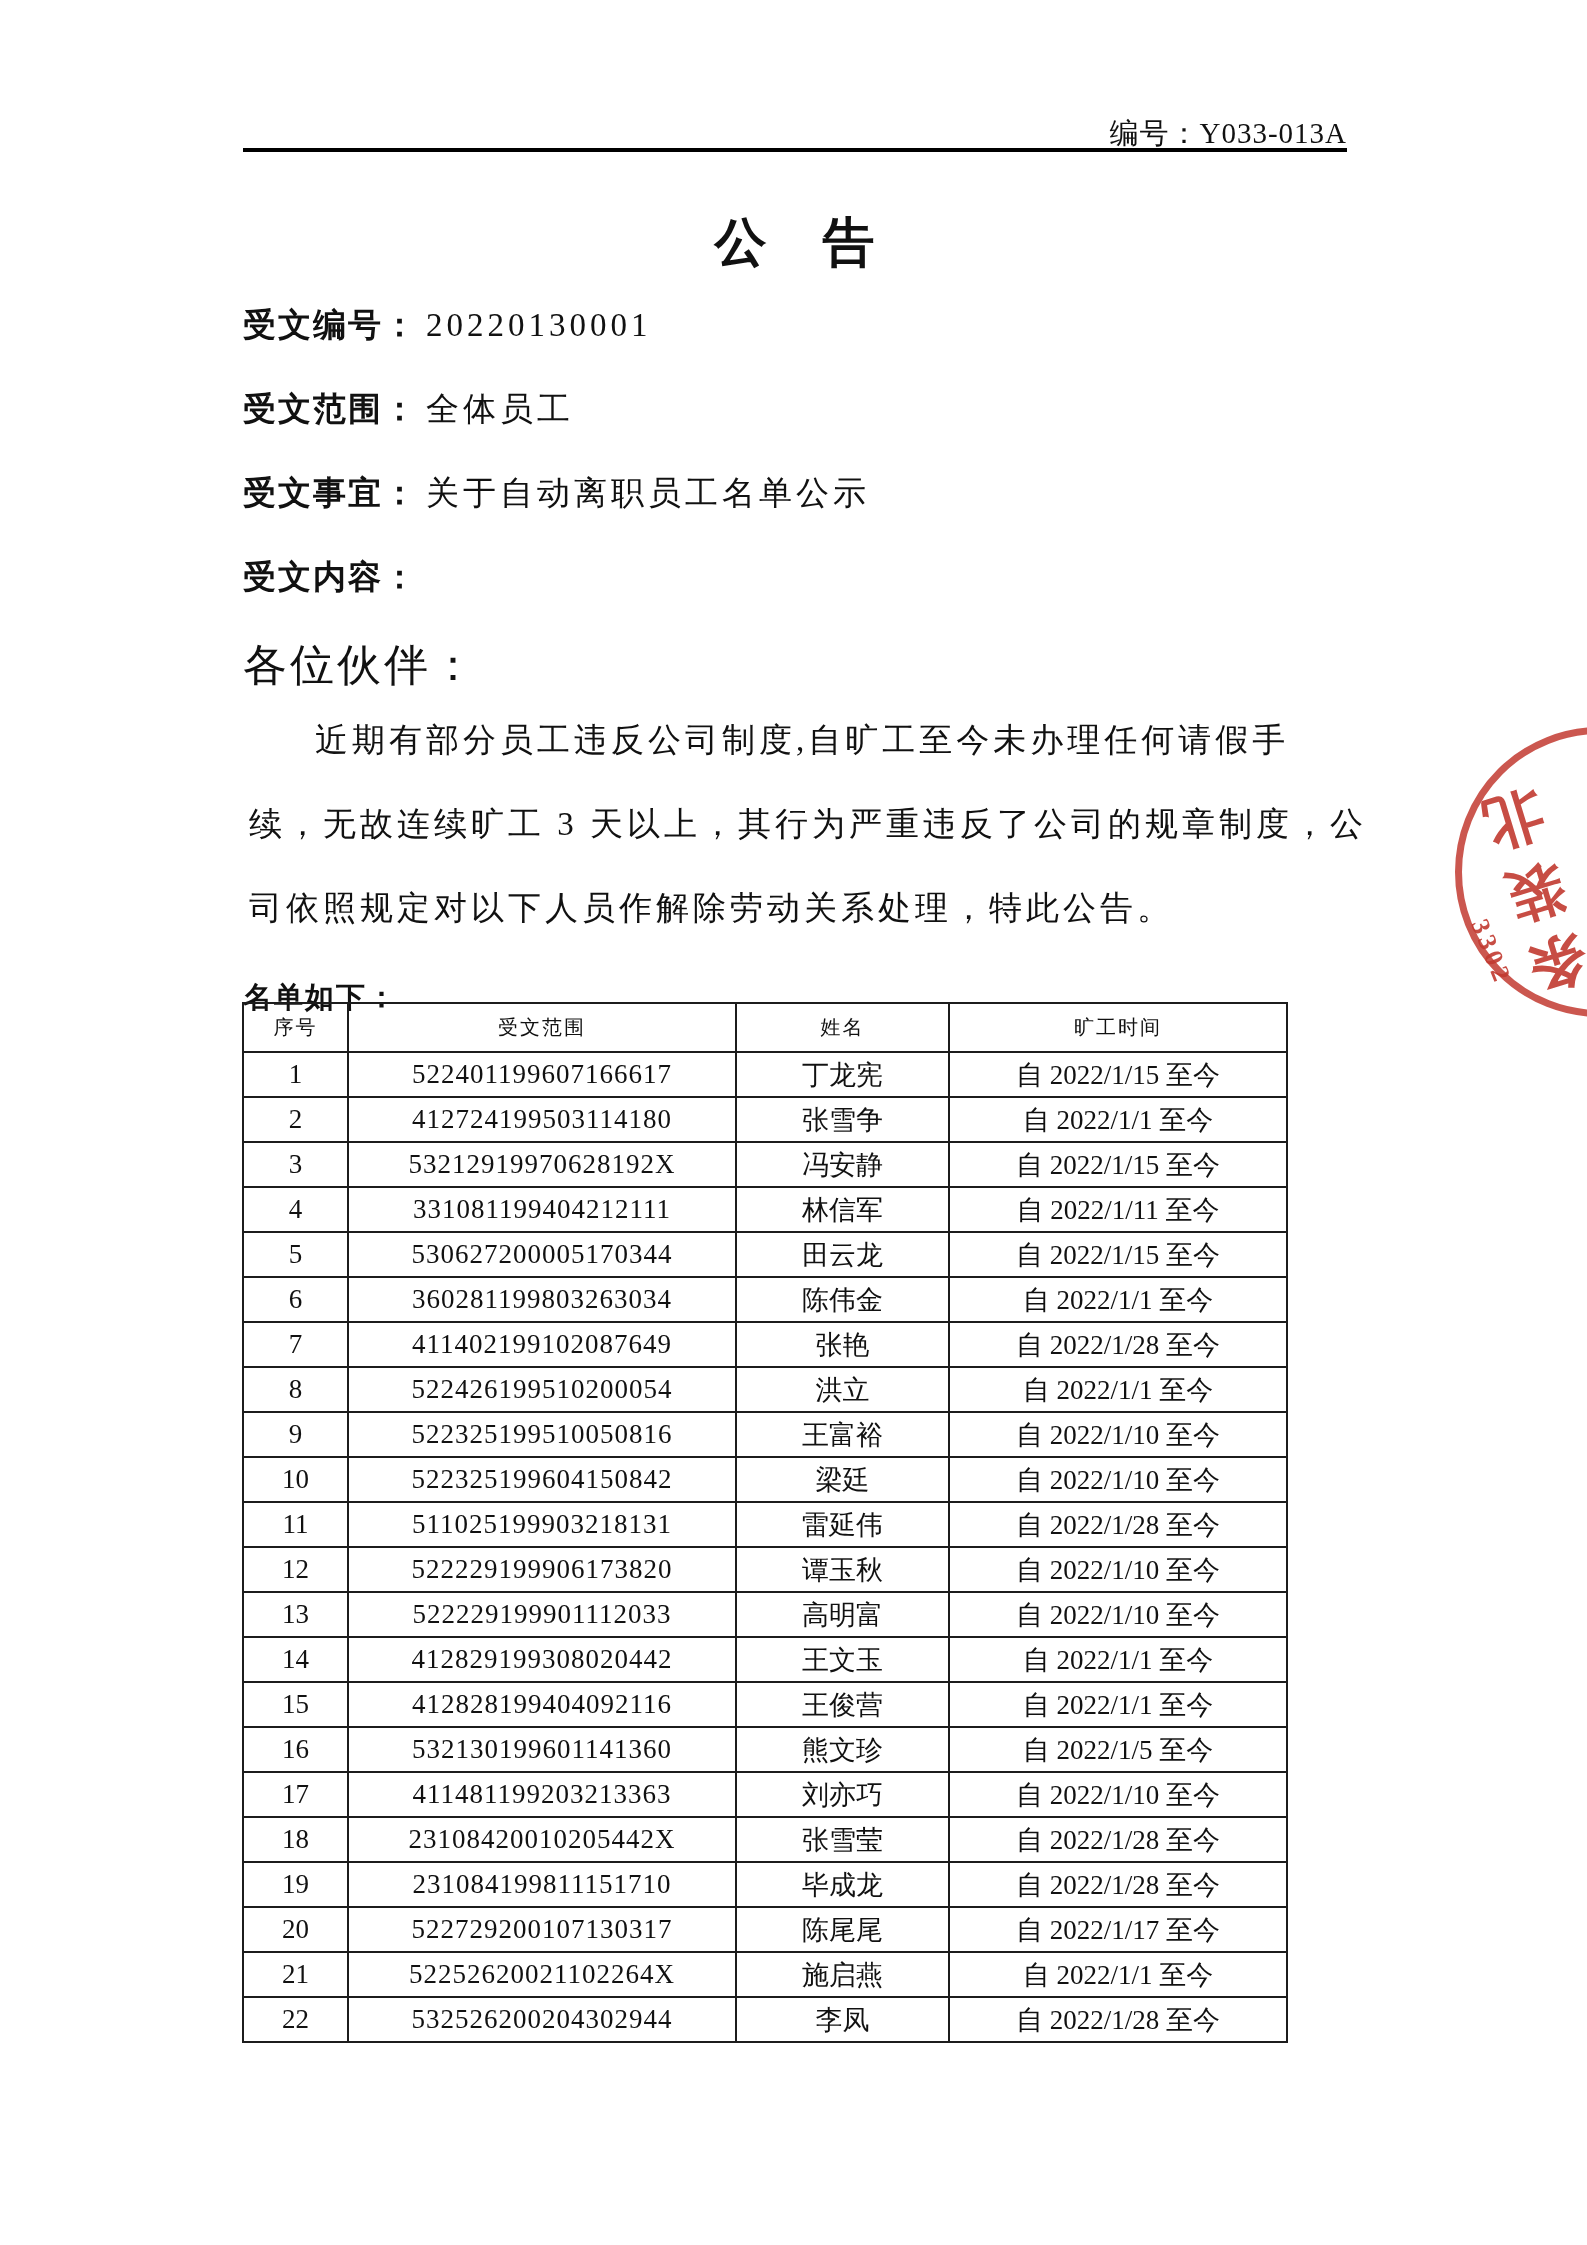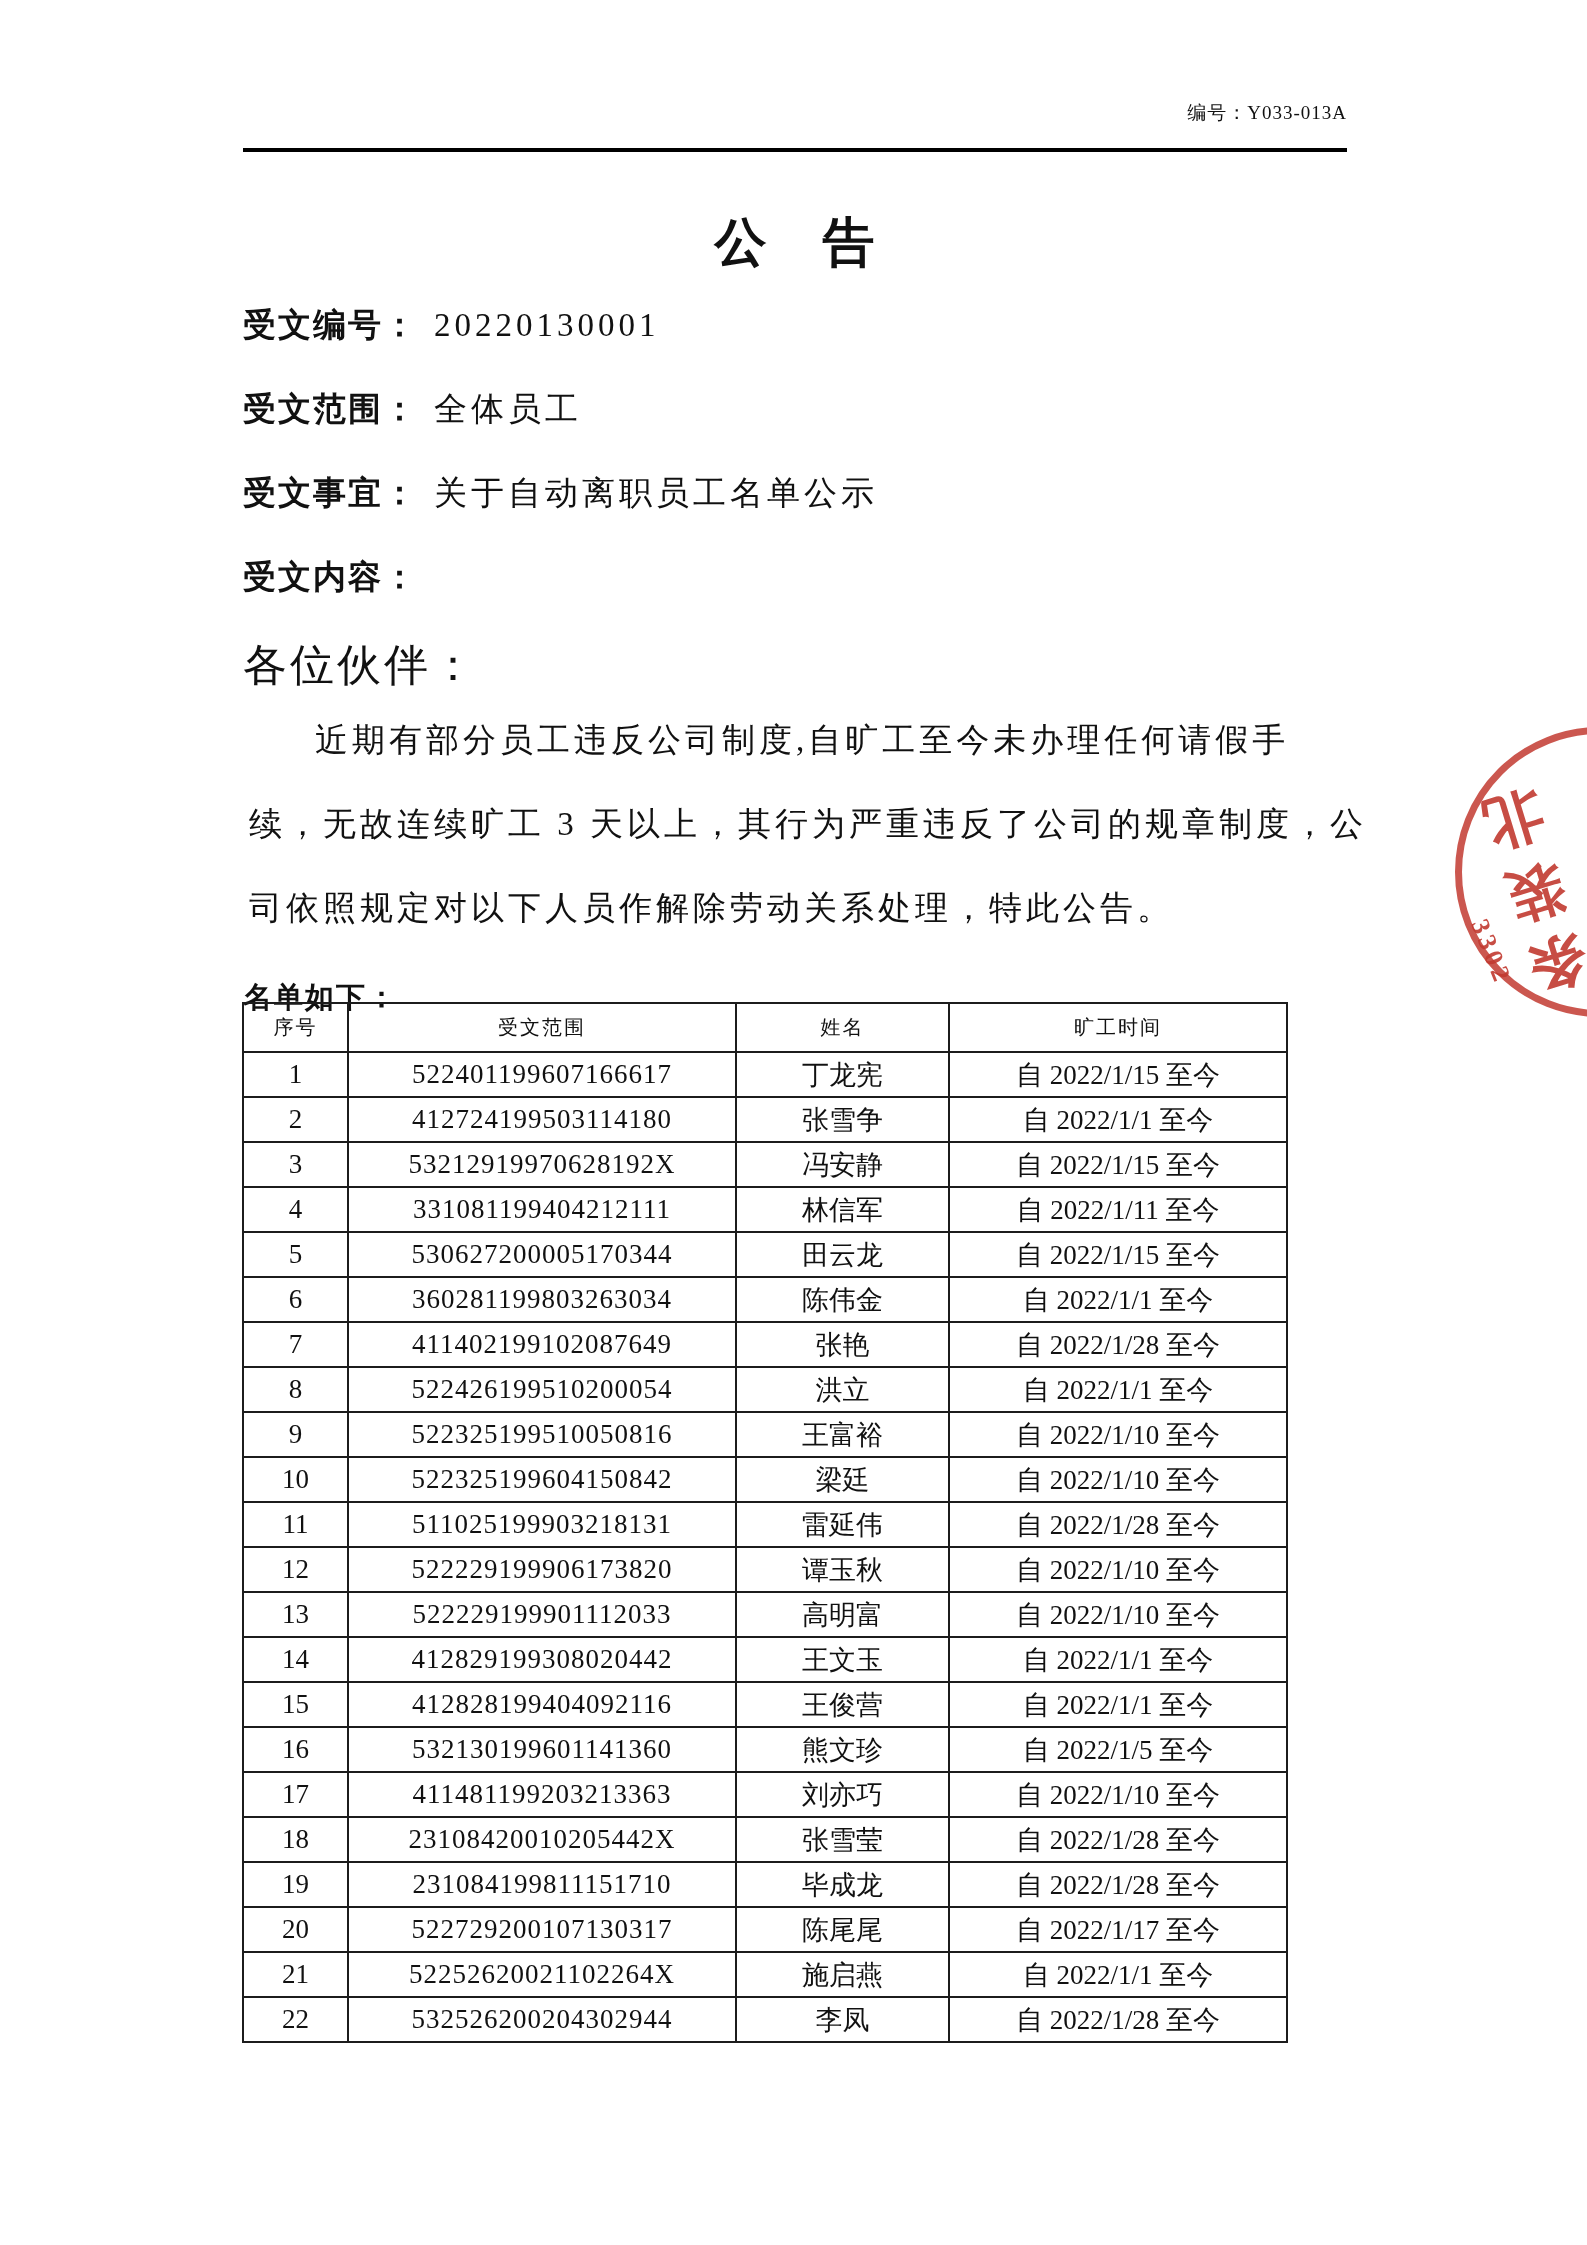"编号：Y033-013A" .doc-number { font-size: 19px -> 29px; top: 100px -> 114px }
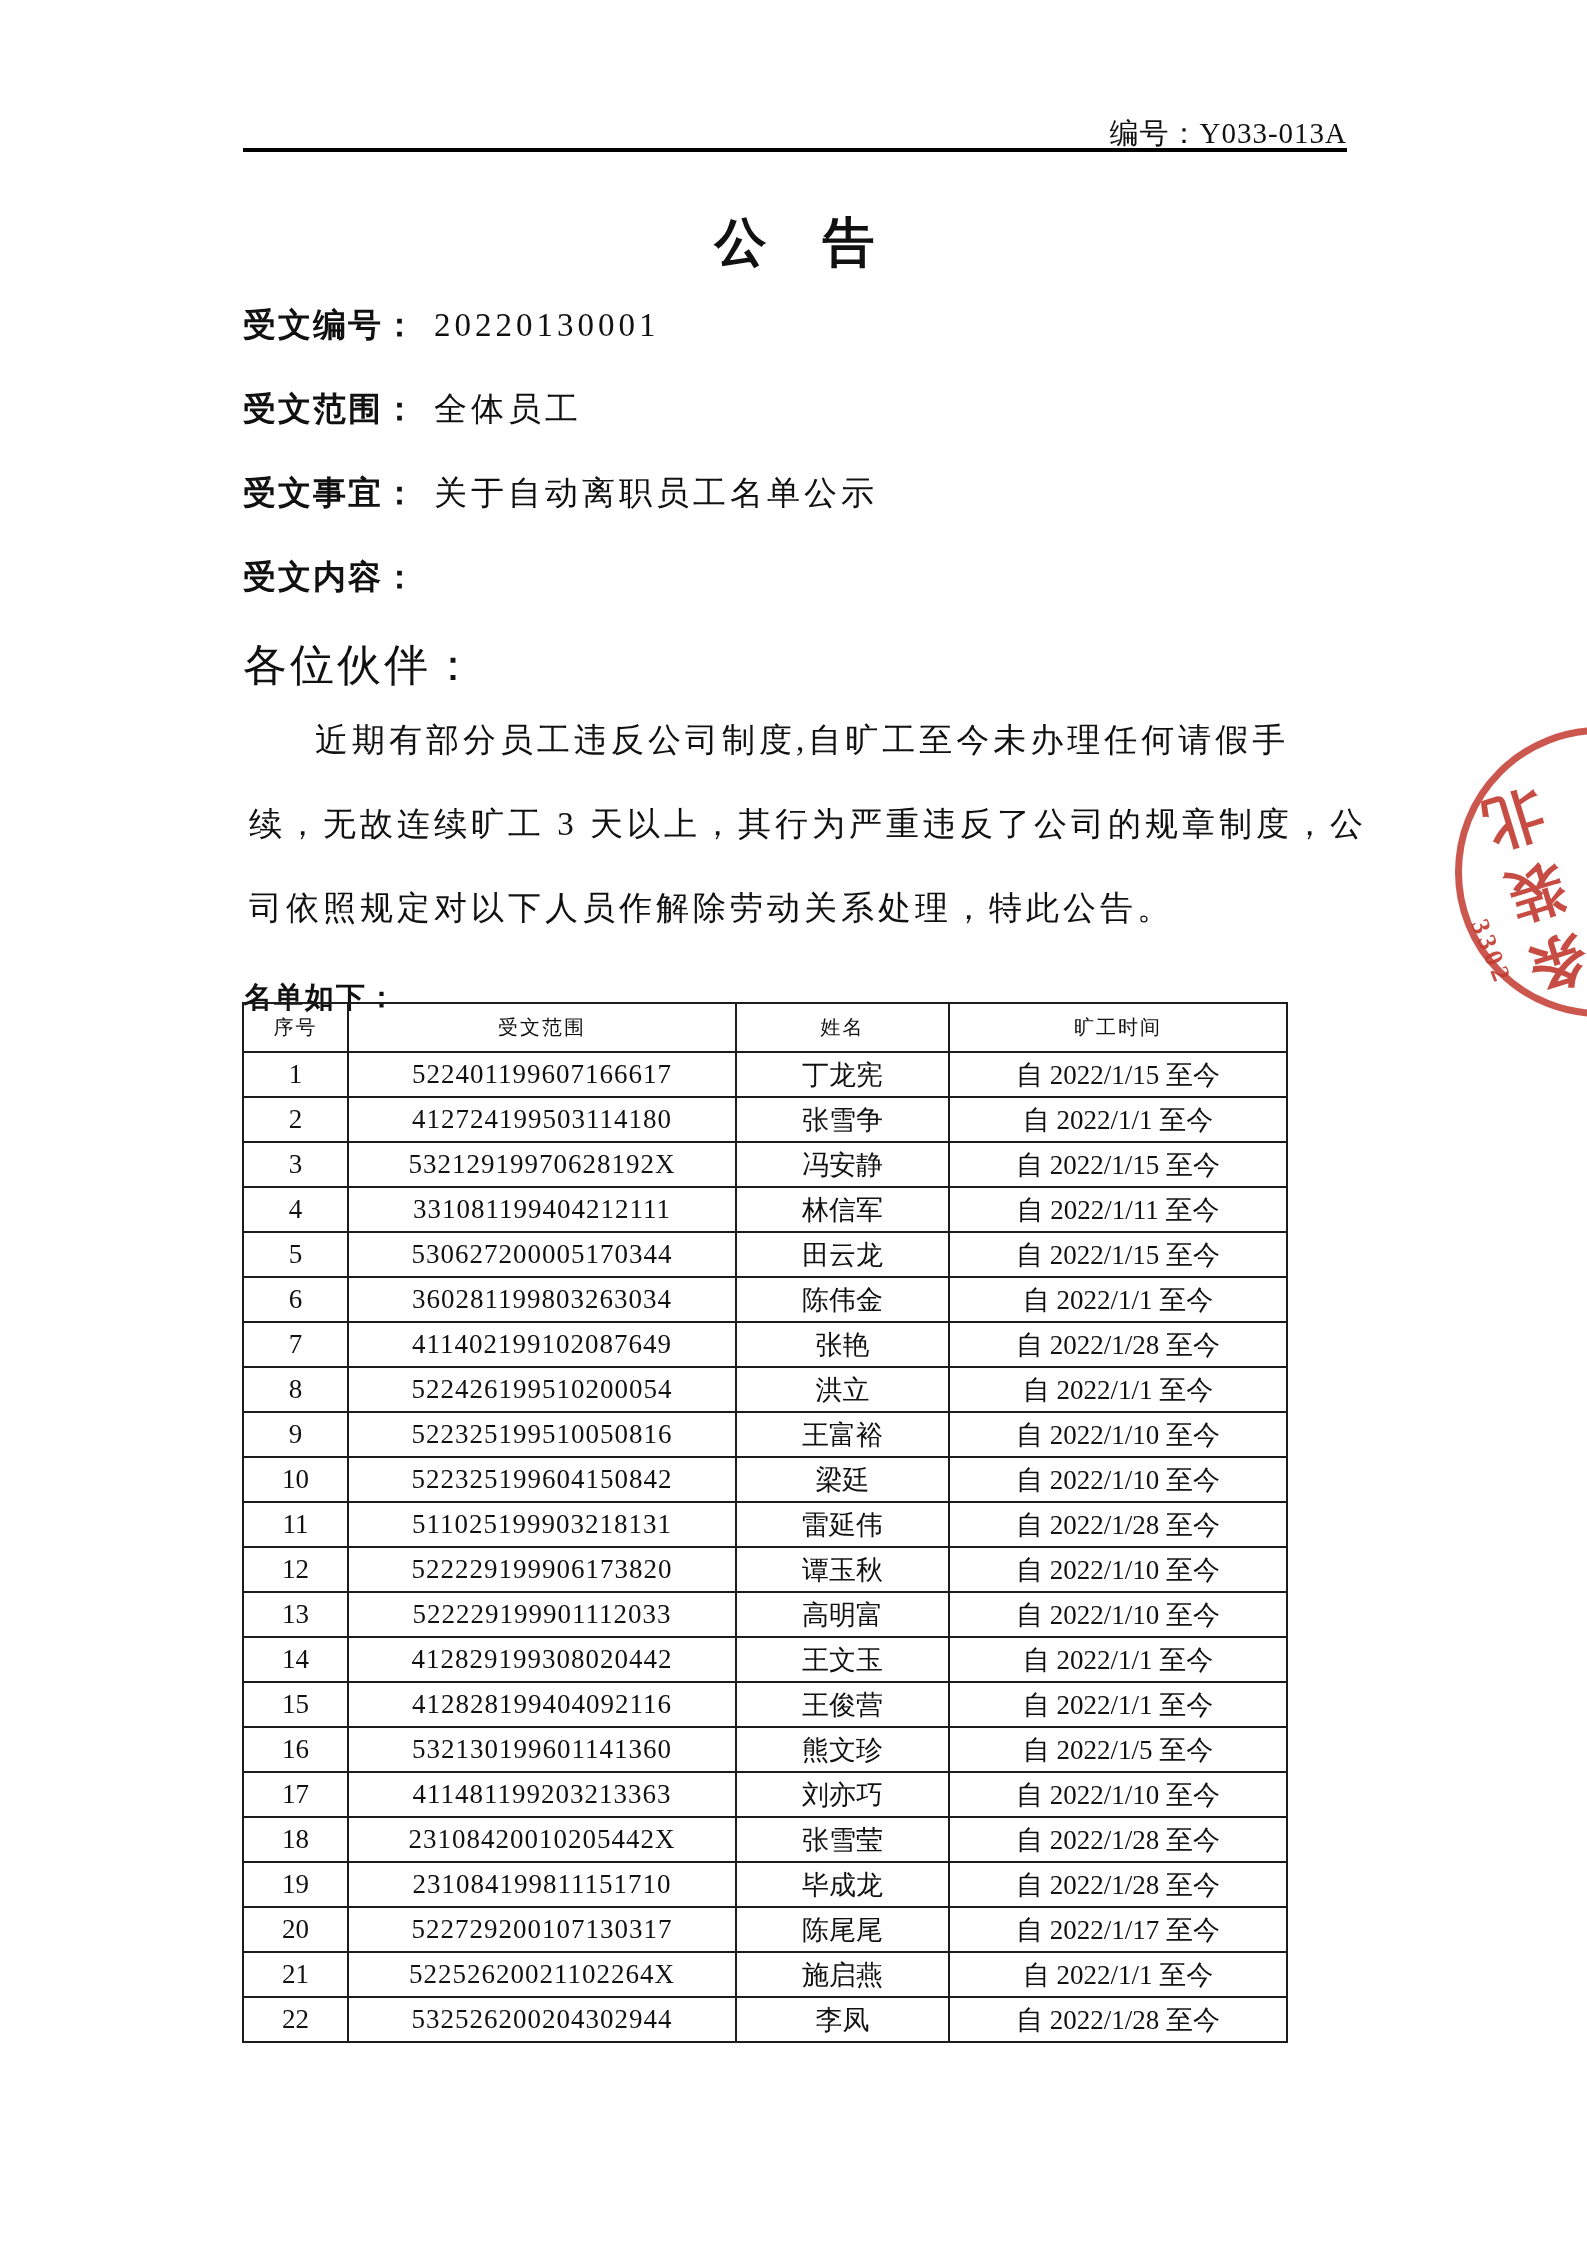"20220130001" .field-value { margin-left: 16px -> 8px }
